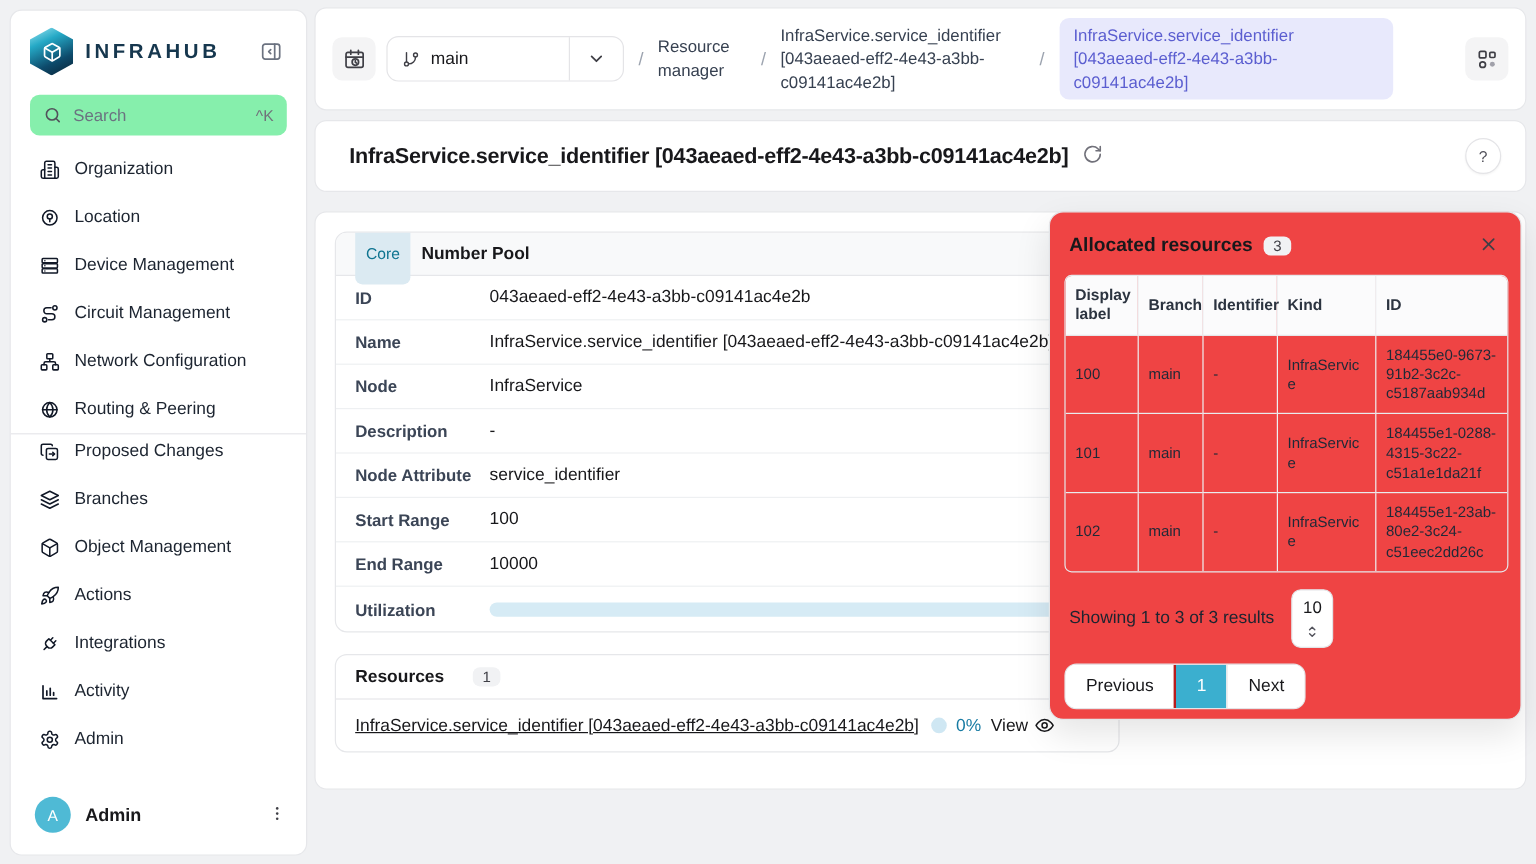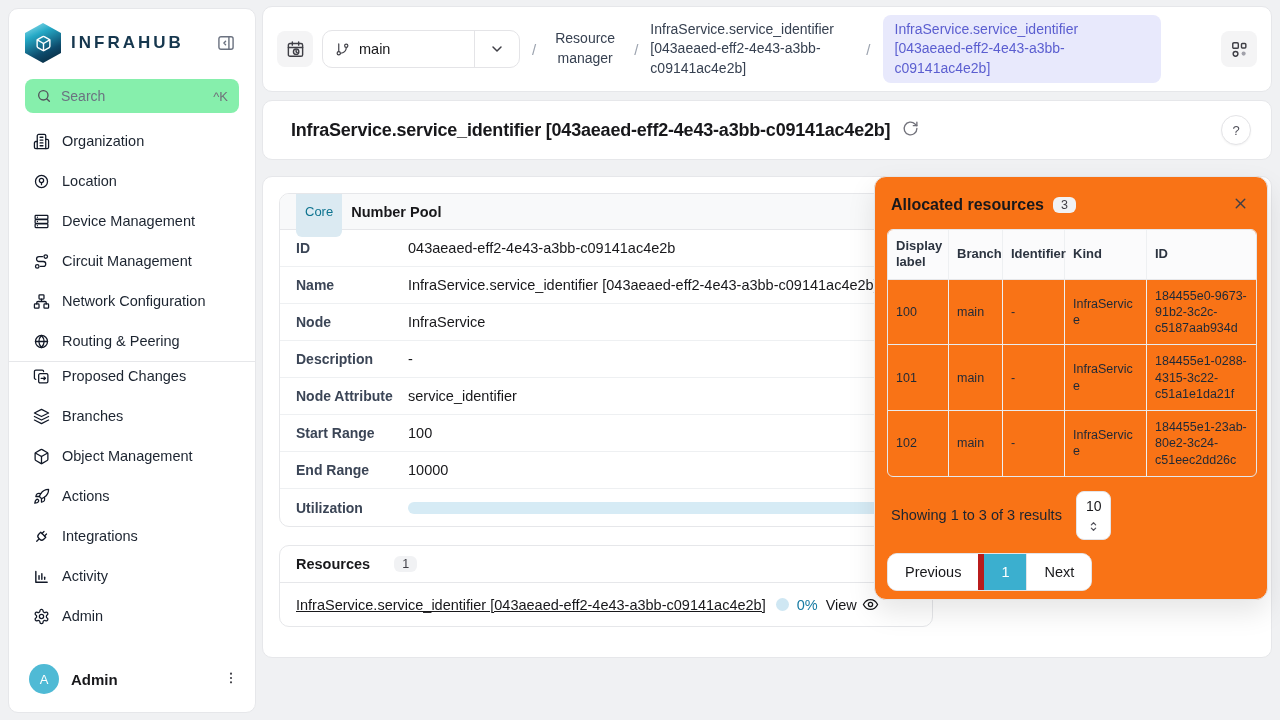"Resource manager" .crumb.c1 { text-align: center -> none }
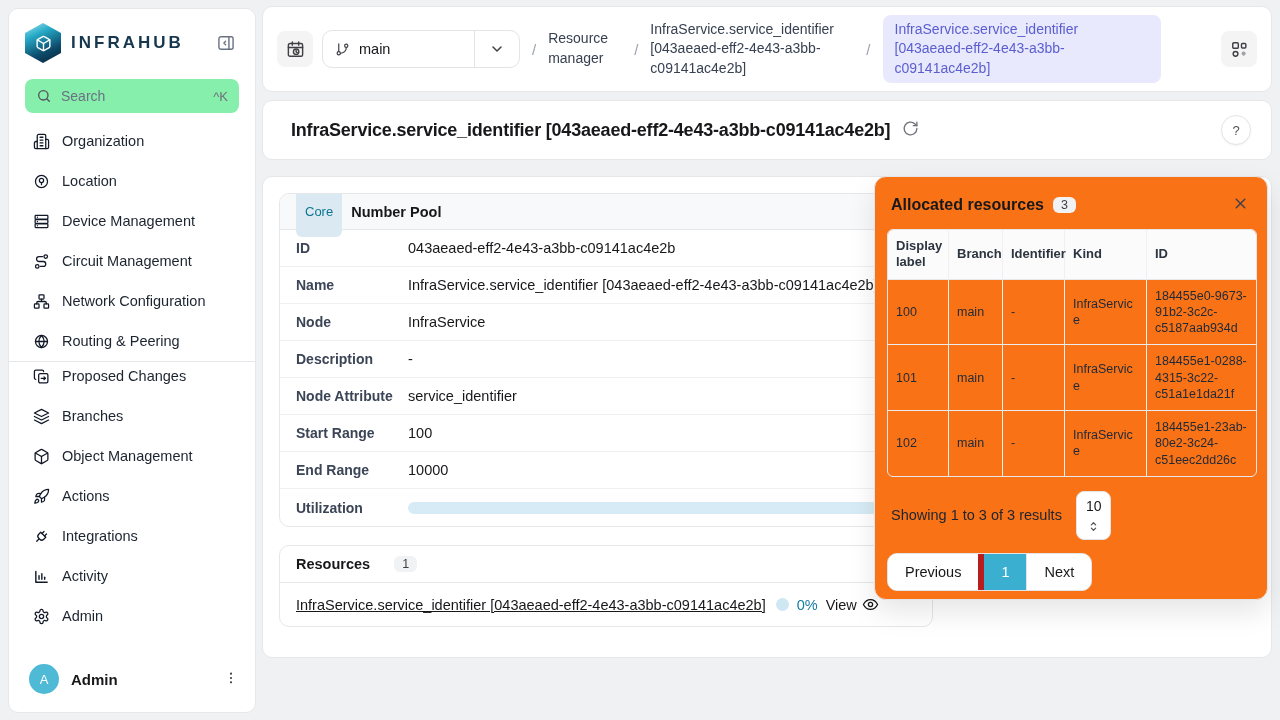"Allocated resources" .panel { background: #f97316 -> #ef4444 }
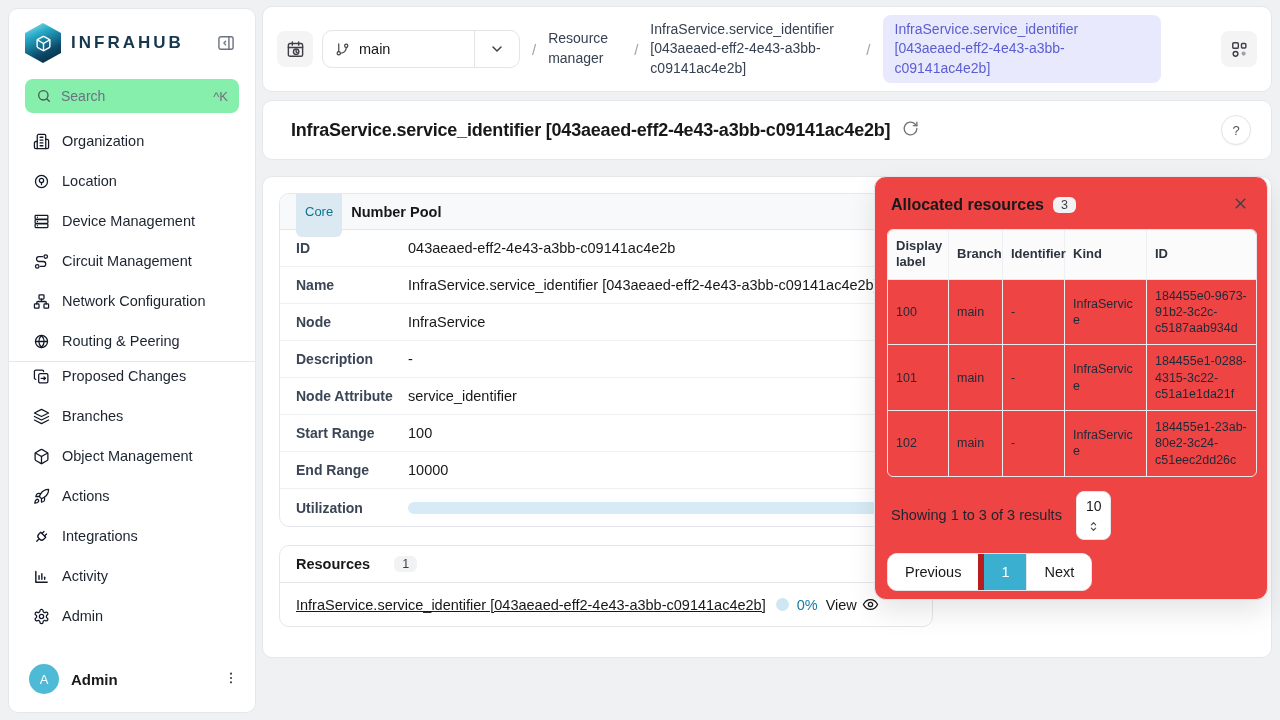"Previous" .pg-prev { border-right: 6px solid #b91c1c -> 2px solid #b91c1c }
